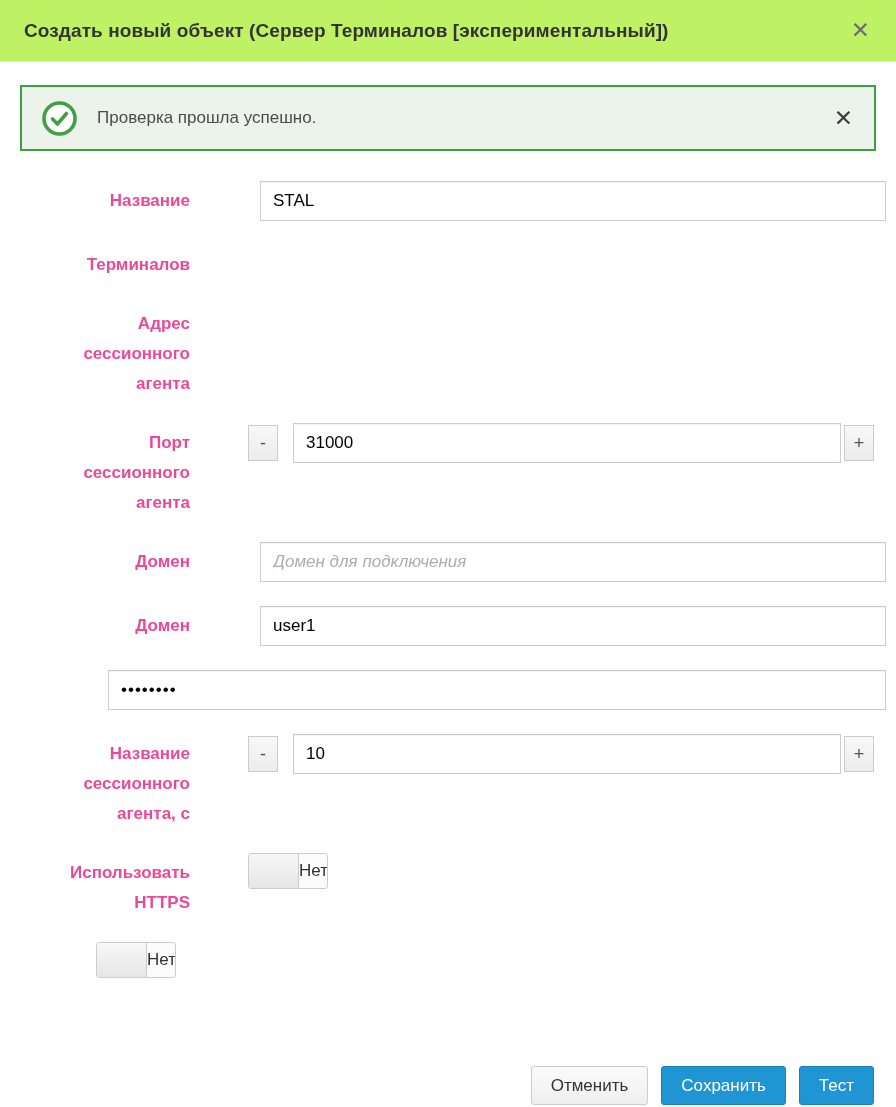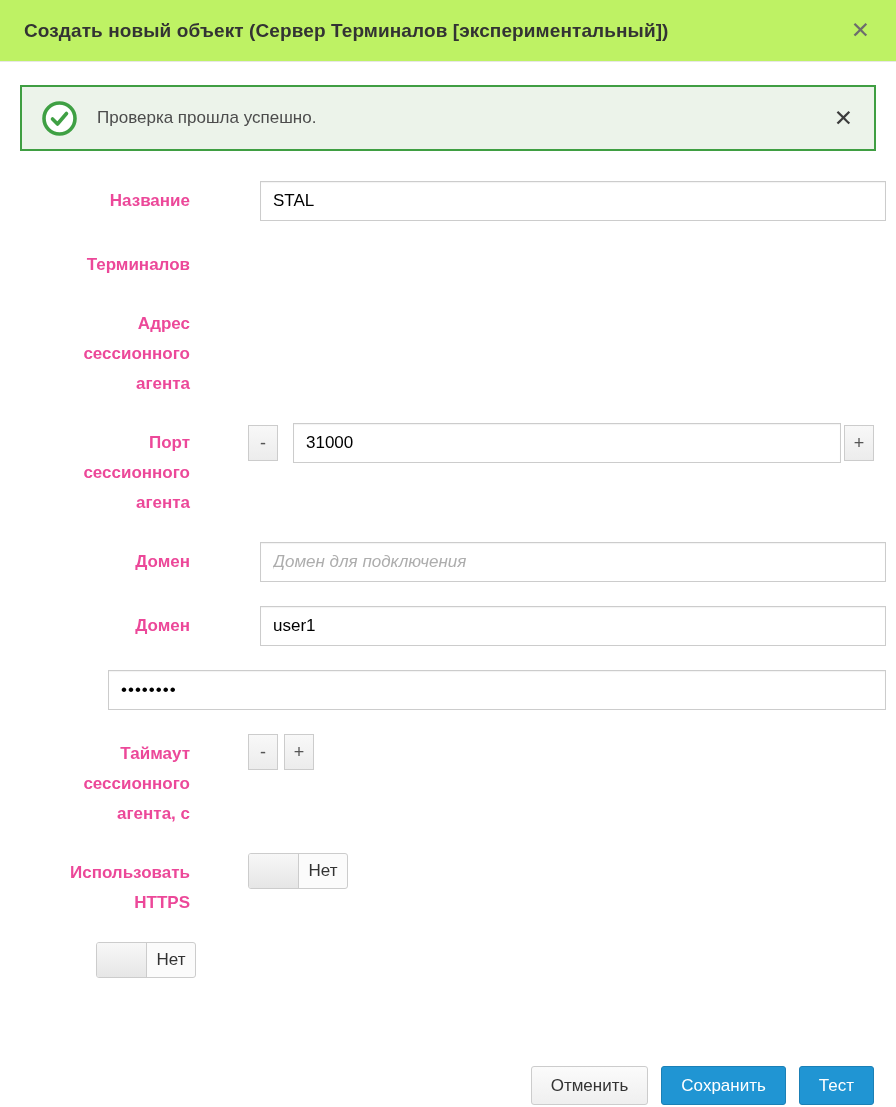"Таймаут сессионного агента, с" div.form-label { text: Таймаут -> Название }
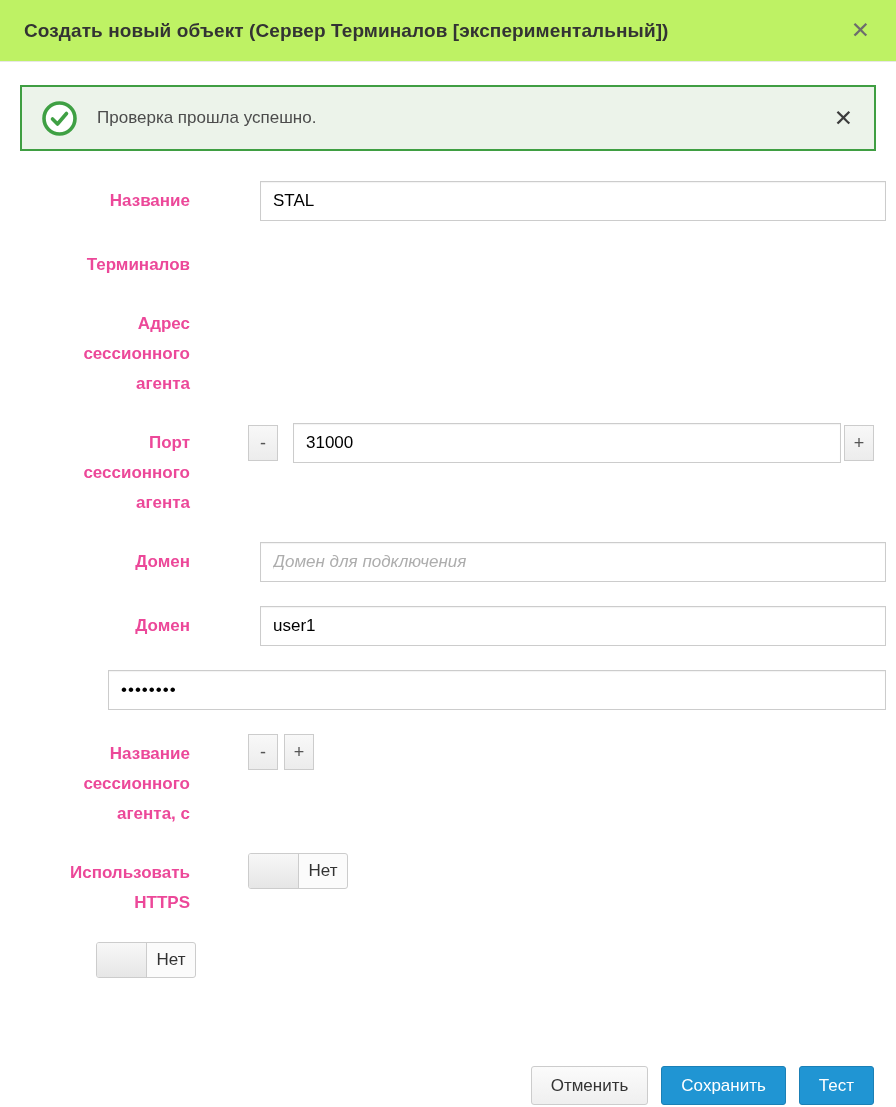"10" input.text-input { html: none -> <input> }
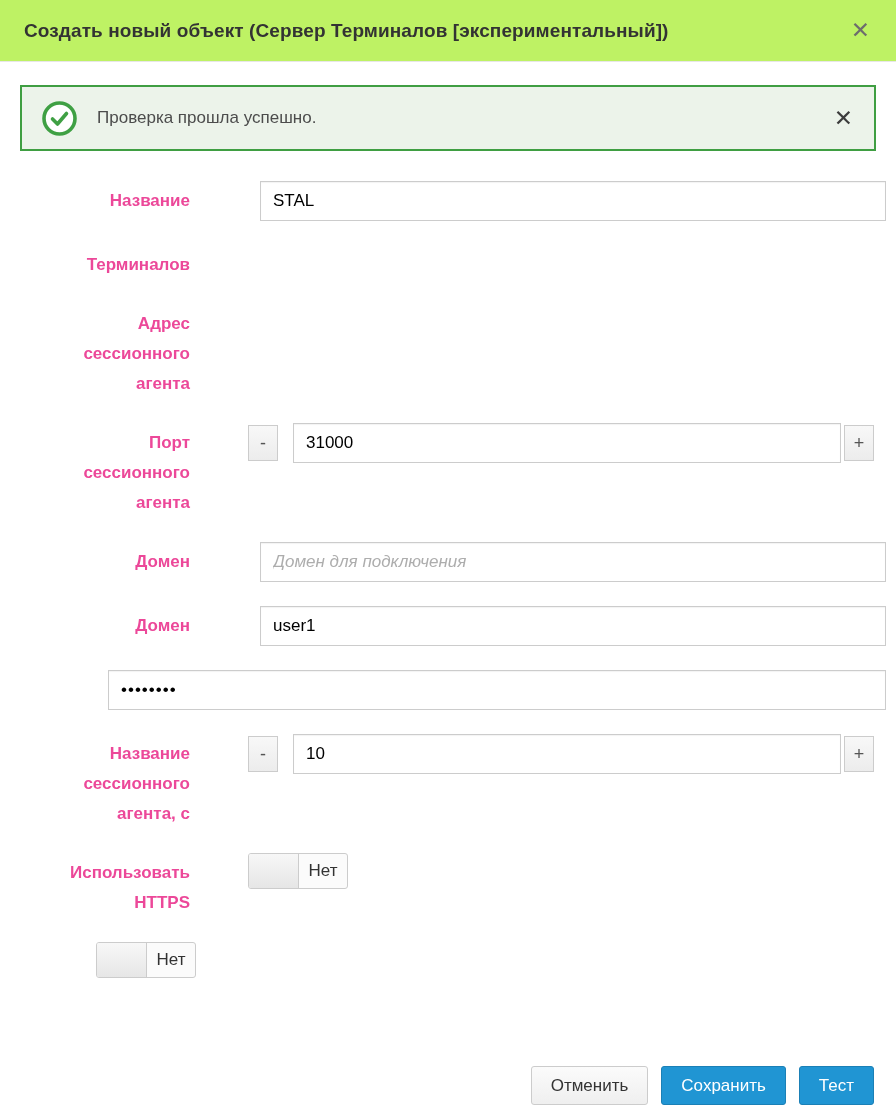"Нет" .toggle { width: 100px -> 80px }
